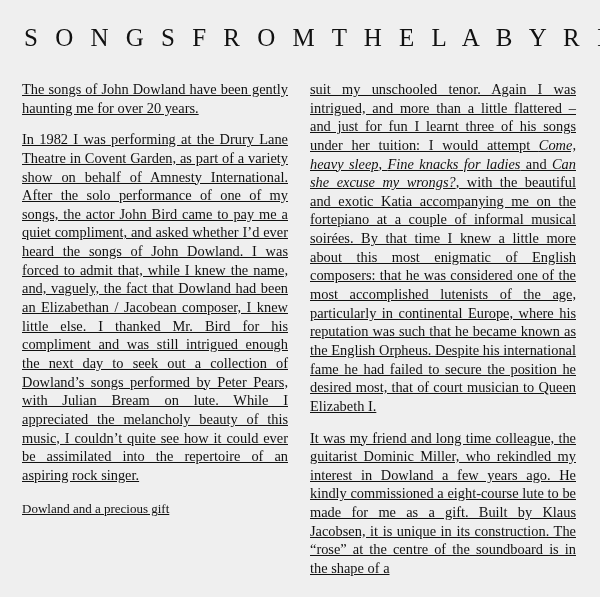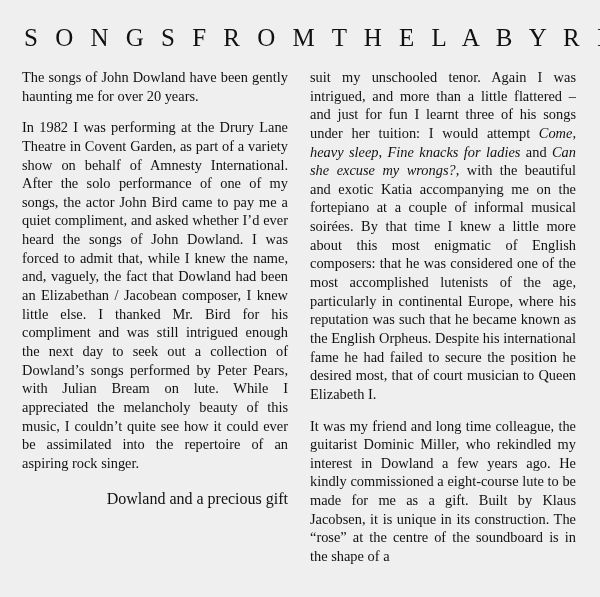"The songs of John Dowland" .col p { margin: 0 0 13px 0 -> 12px 0 13px 0; text-decoration: none -> underline }
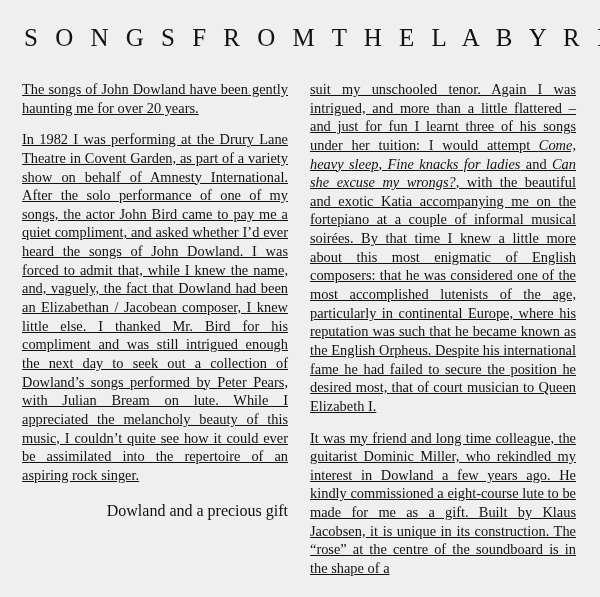"Dowland and a precious gift" .subhead { font-size: 16px -> 13px; text-align: right -> left; text-decoration: none -> underline }
